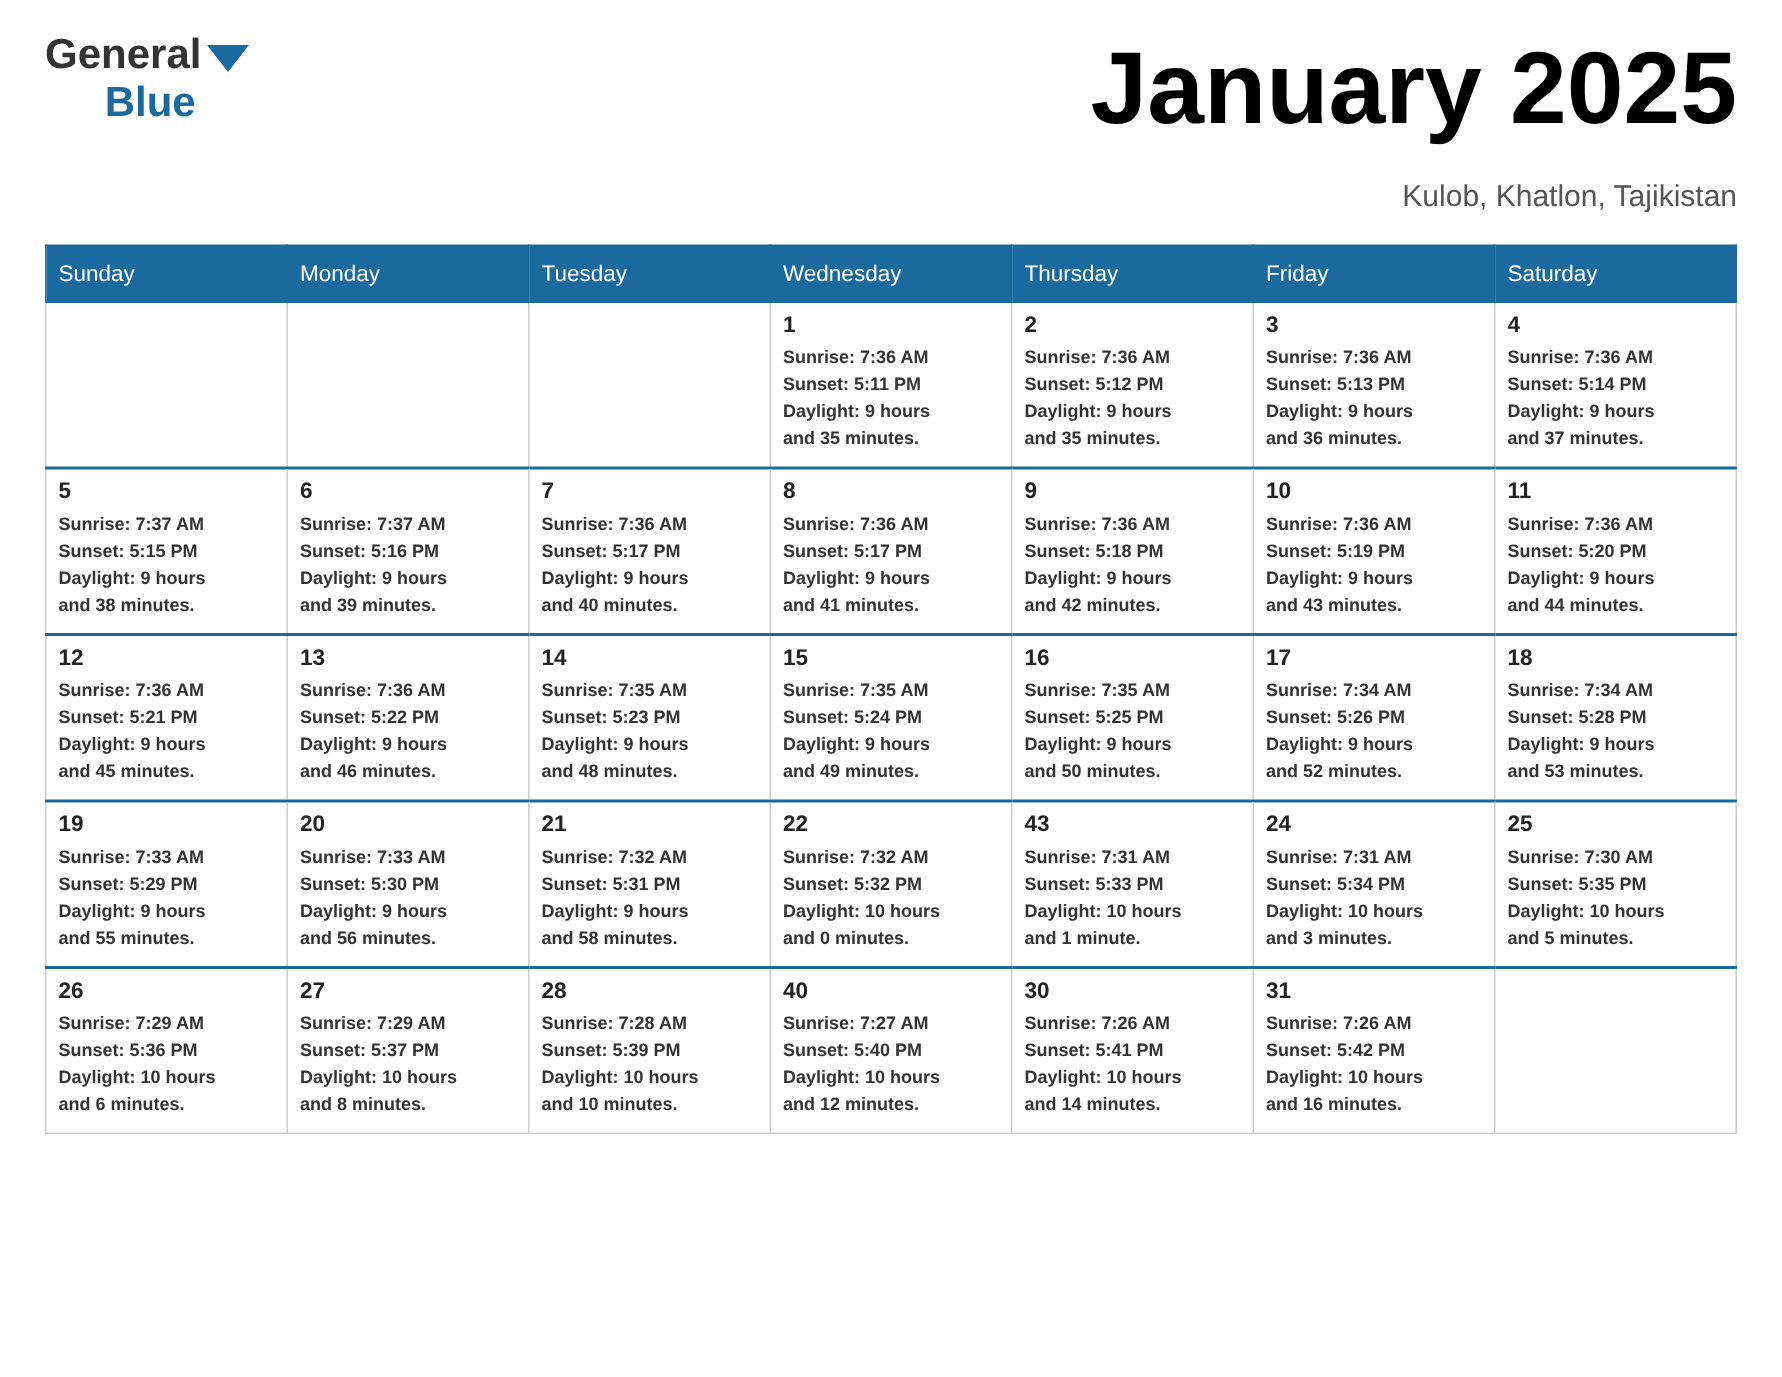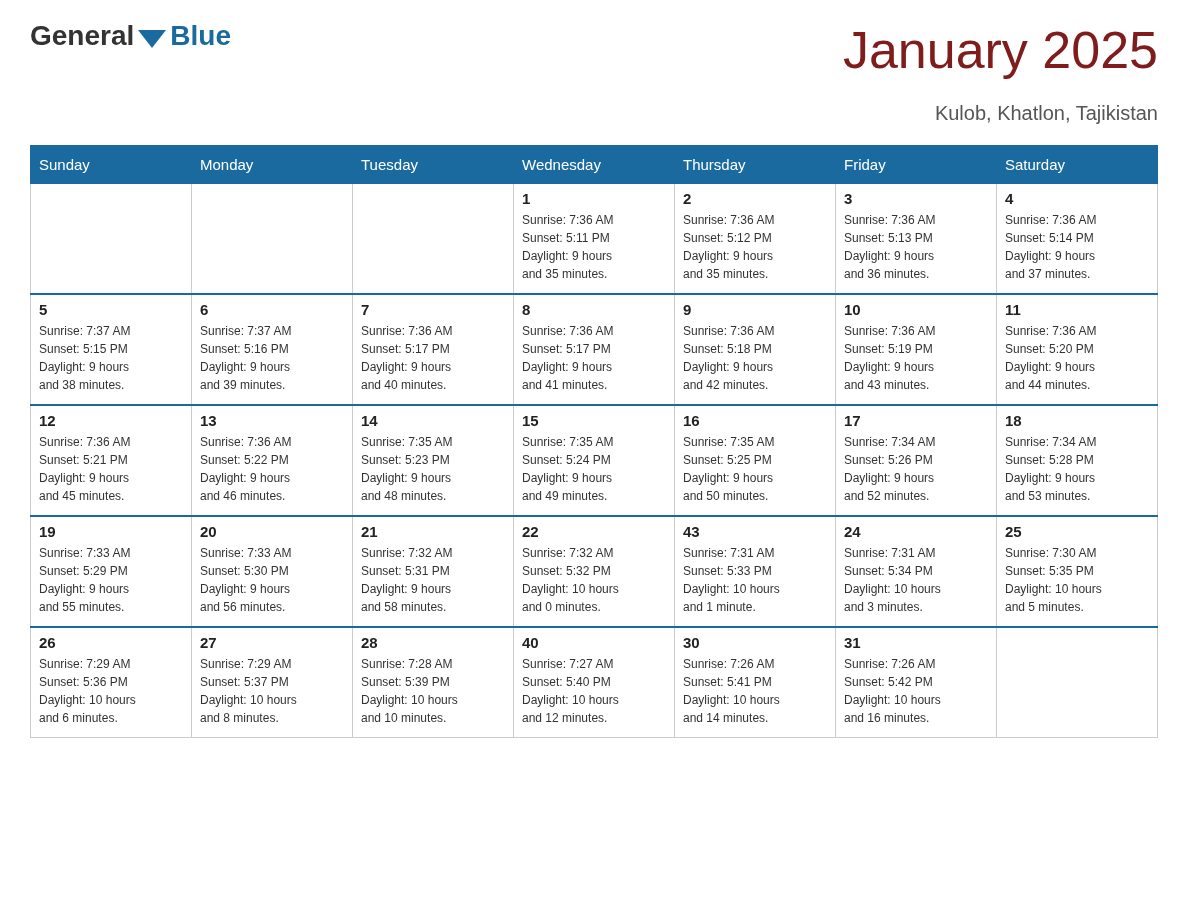"General" .logo { flex-direction: row -> column }
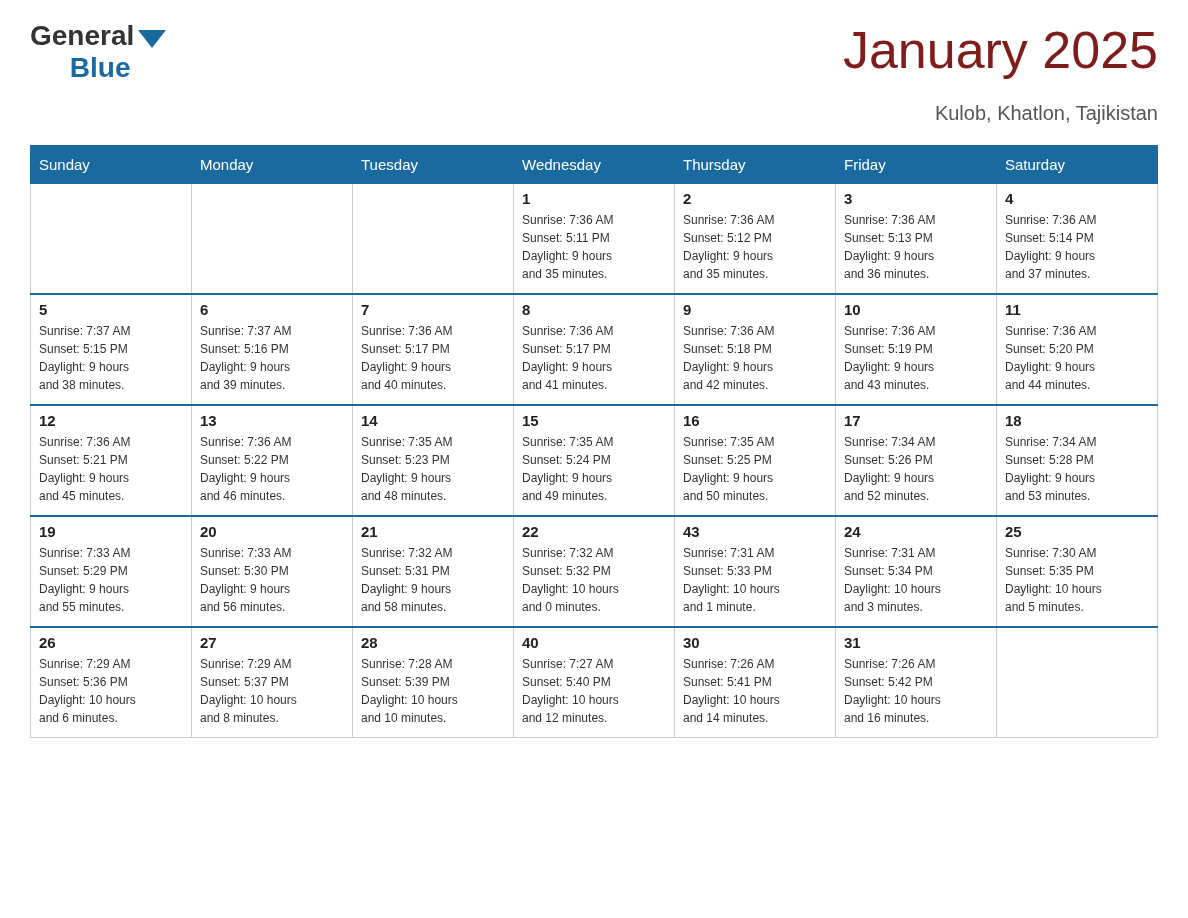"January 2025" .calendar-title { color: #7f1d1d -> #000000; font-size: 52px -> 68px; font-weight: normal -> bold }
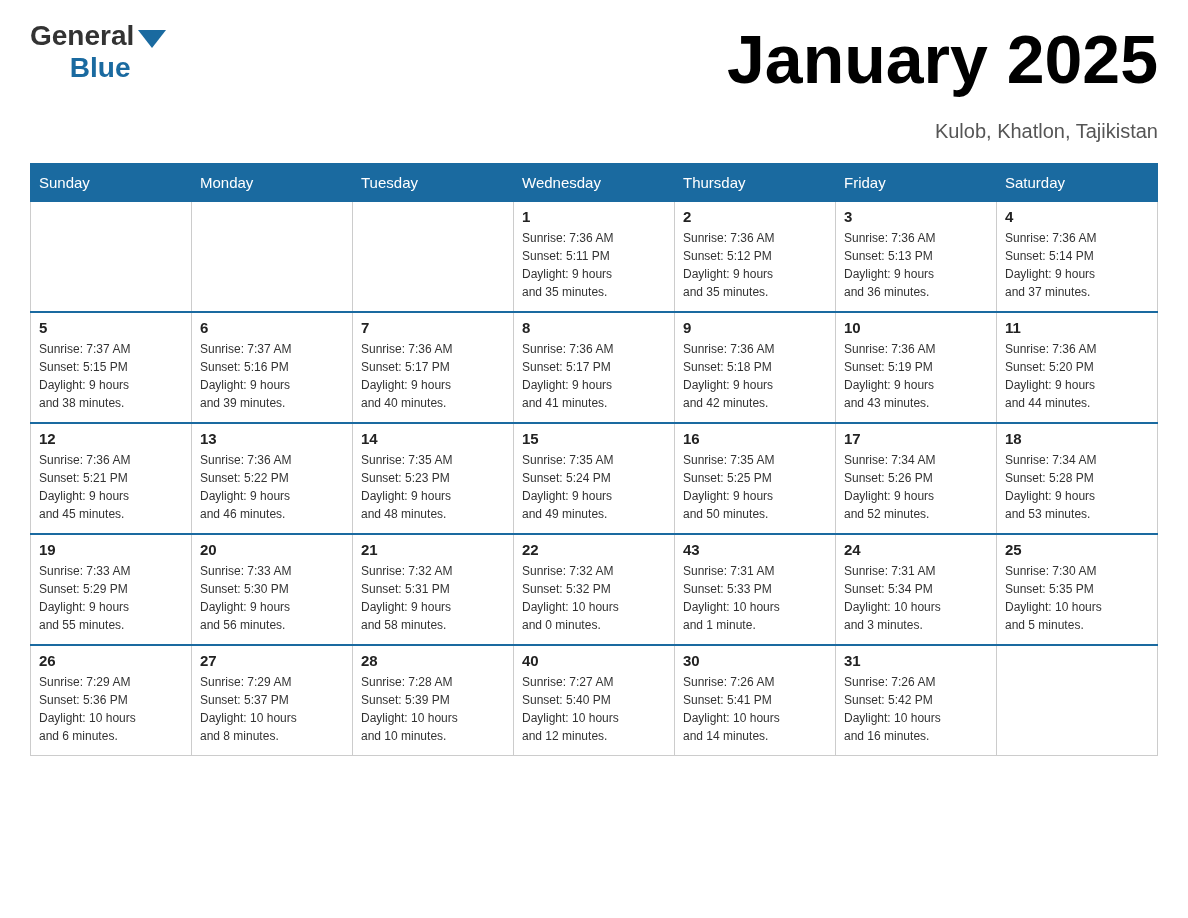"Sunrise: 7:36 AM" .day-info { font-weight: none -> bold }
